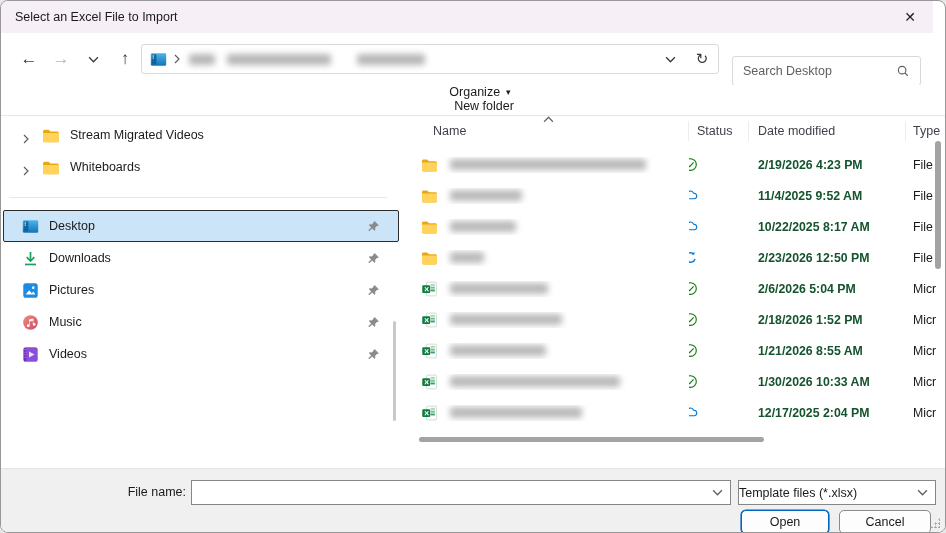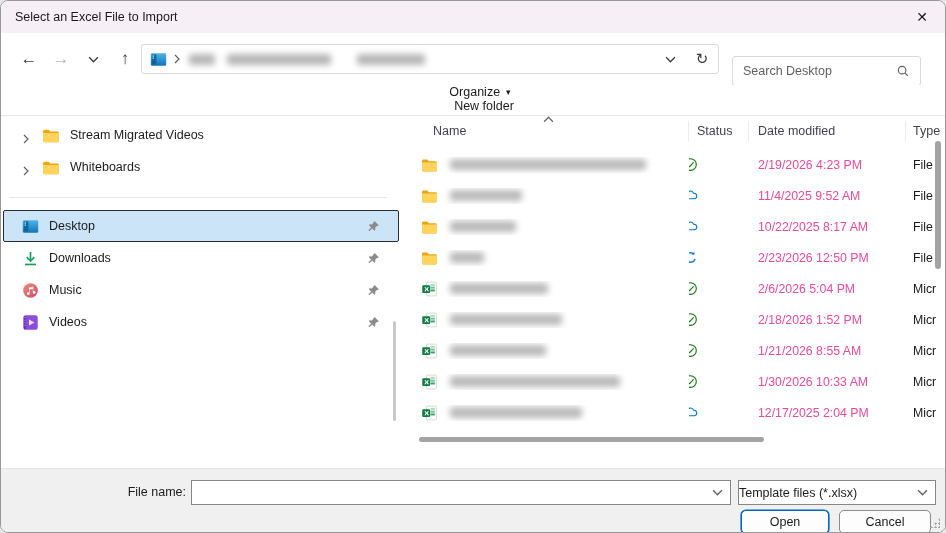"Select an Excel File to" .titlebar { right: 0 -> 12px }
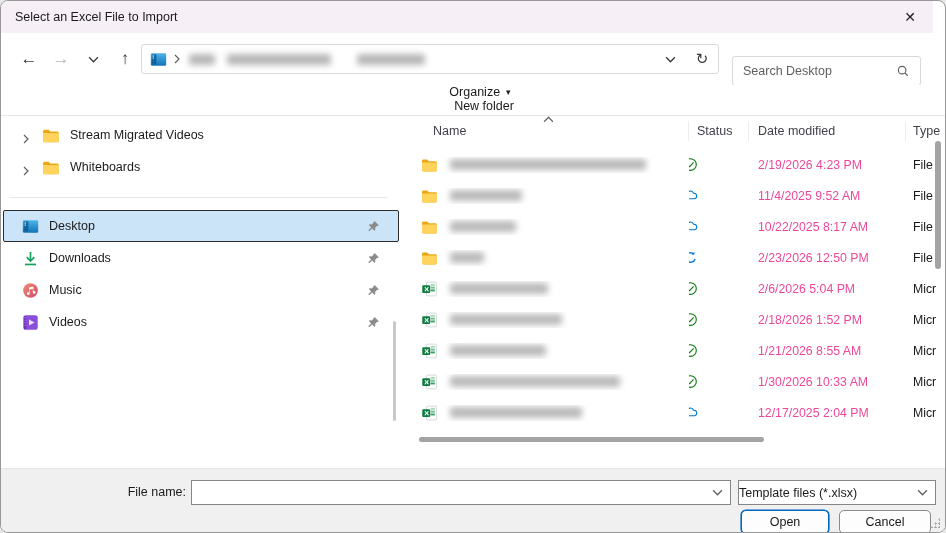"2/19/2026 4:23 PM" .cell.date { color: #ec4899 -> #14532d; font-weight: none -> bold }
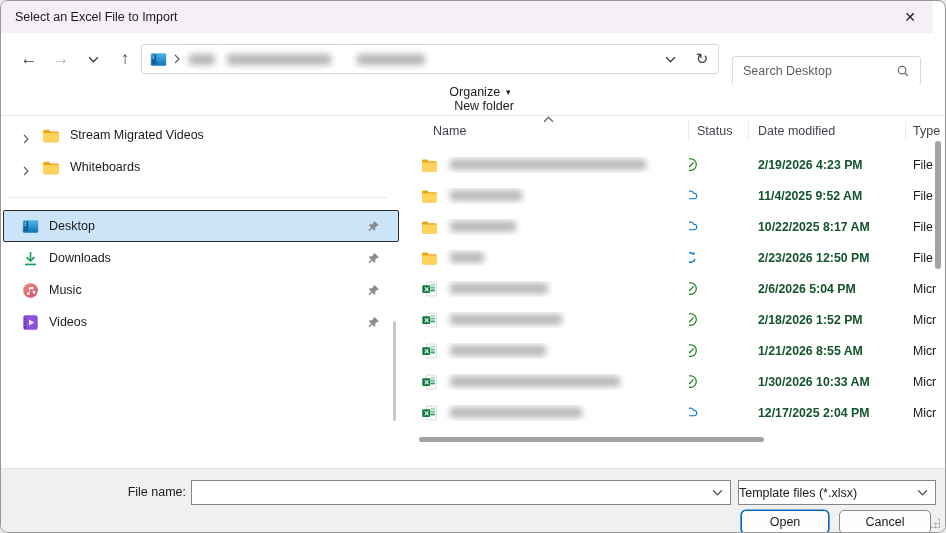"Pictures" div.quick-row { html: none -> <div> <svg> <use></use> </svg> <span>Pictures</span> <svg> <use></use> </svg> </div> }
